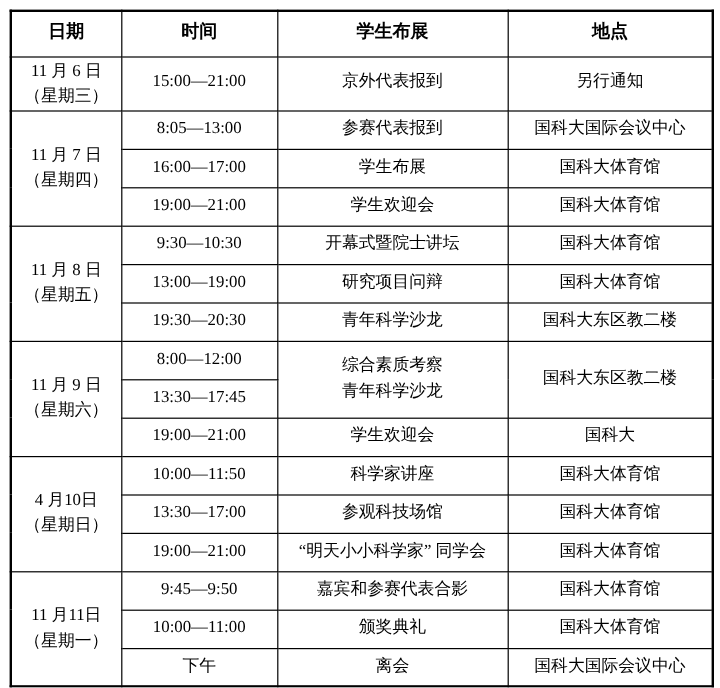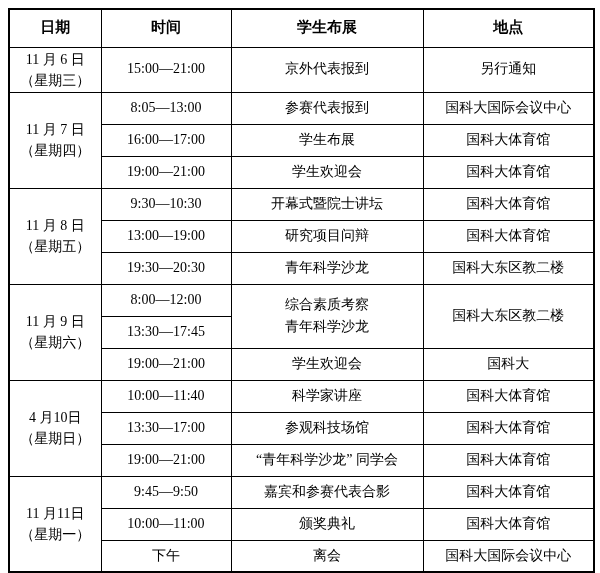"10:00—11:40" td { text: 11:40 -> 11:50 }
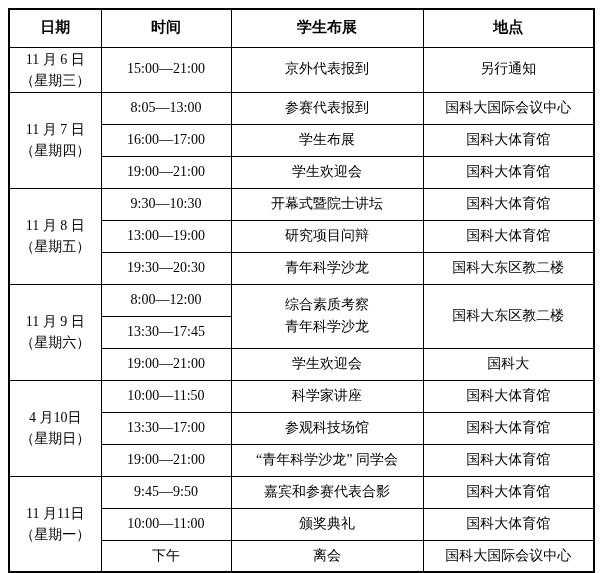"“青年科学沙龙” 同学会" td { text: 青年科学沙龙 -> 明天小小科学家 }
